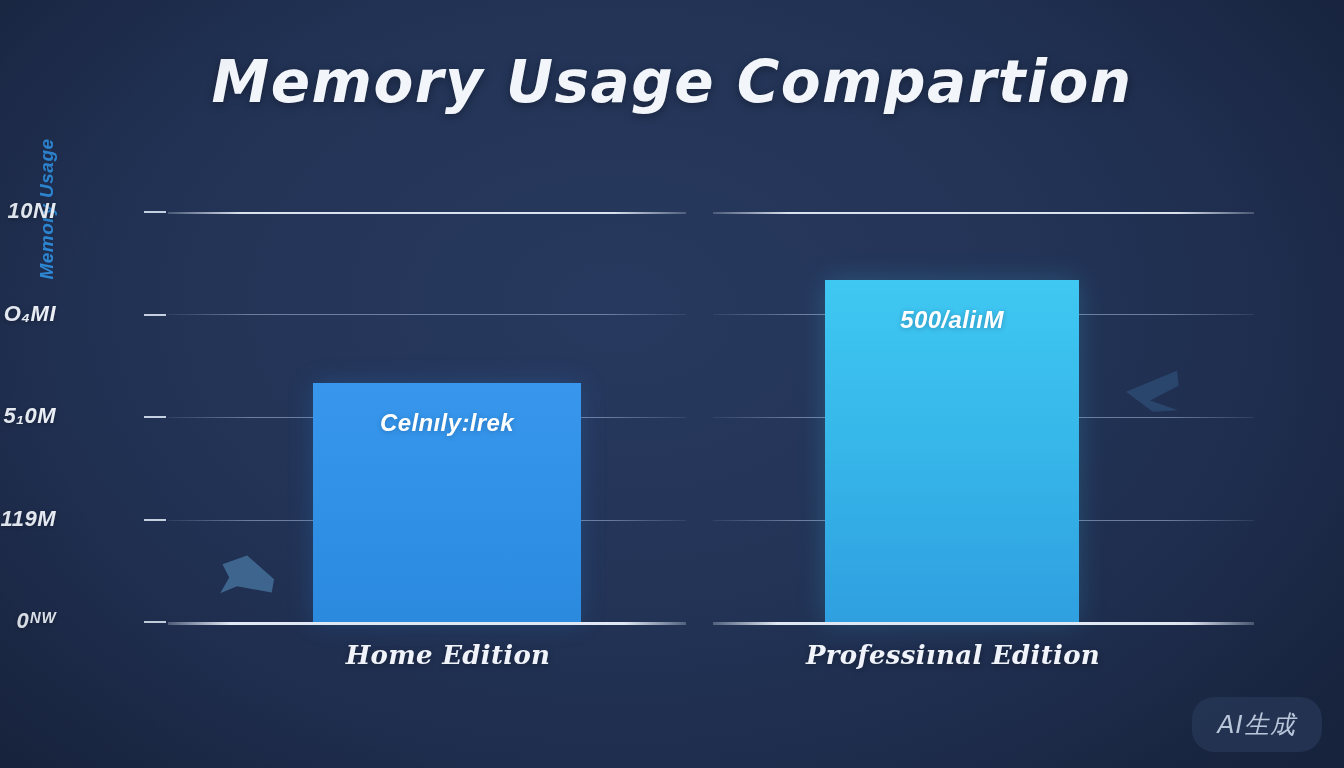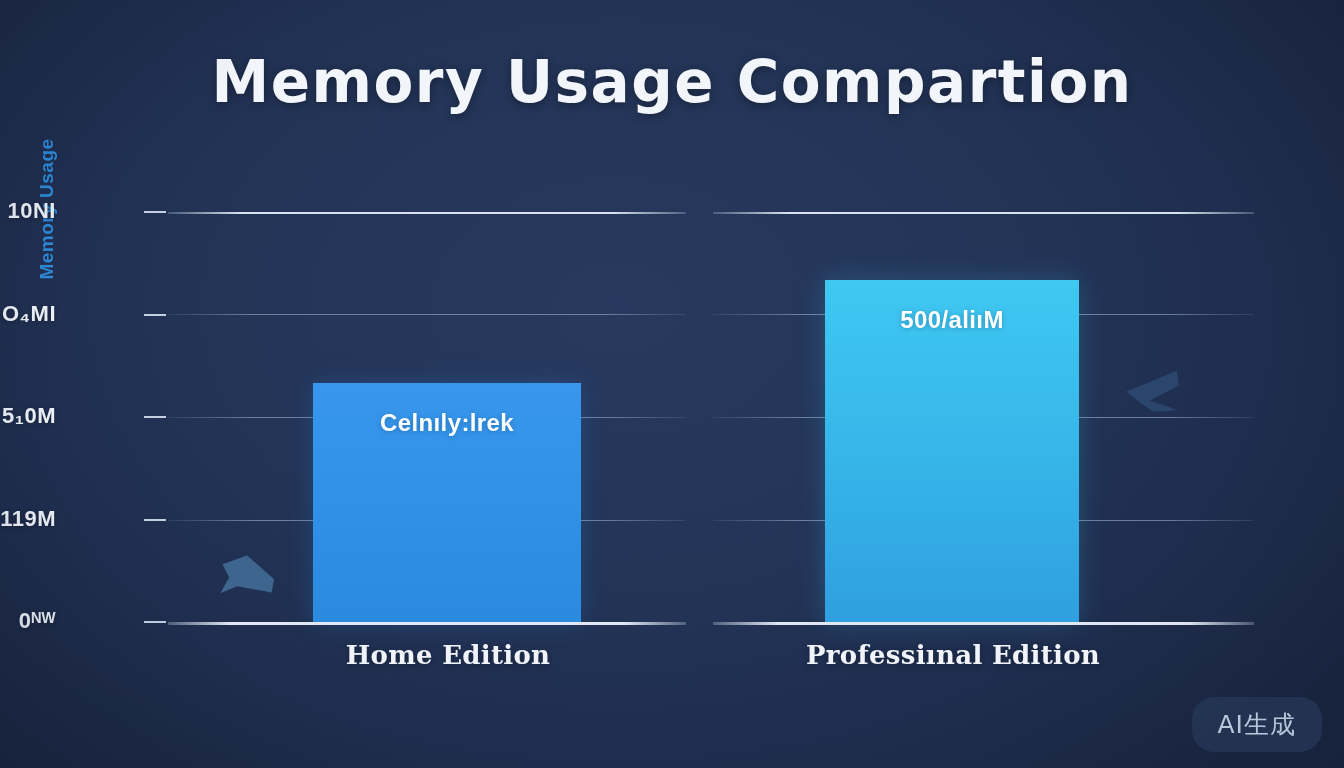"AI生成" #chart-root { font-style: none -> italic }
